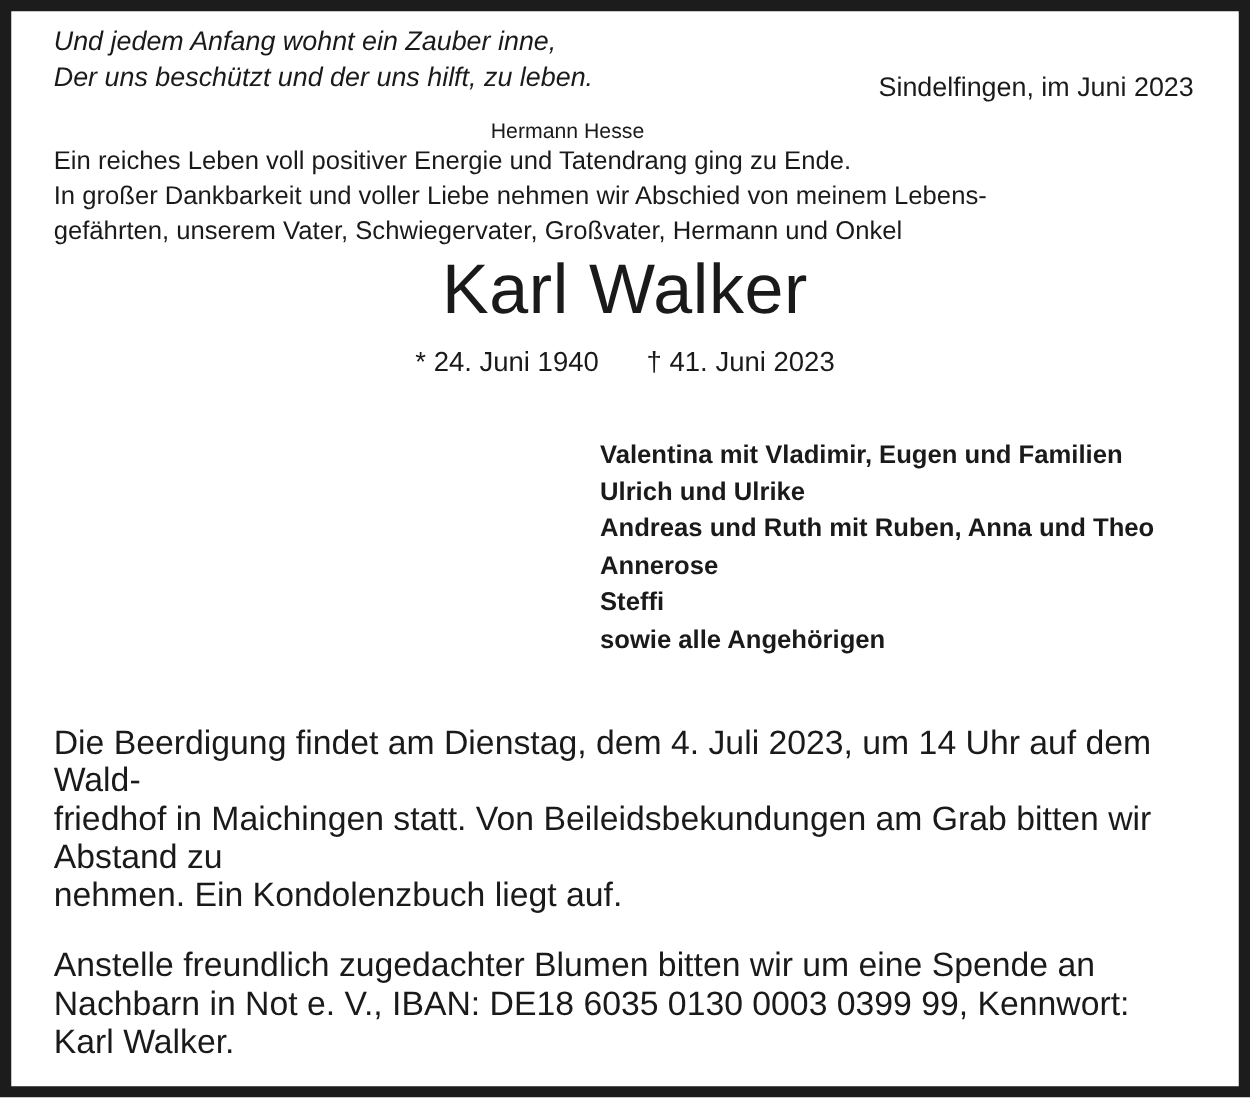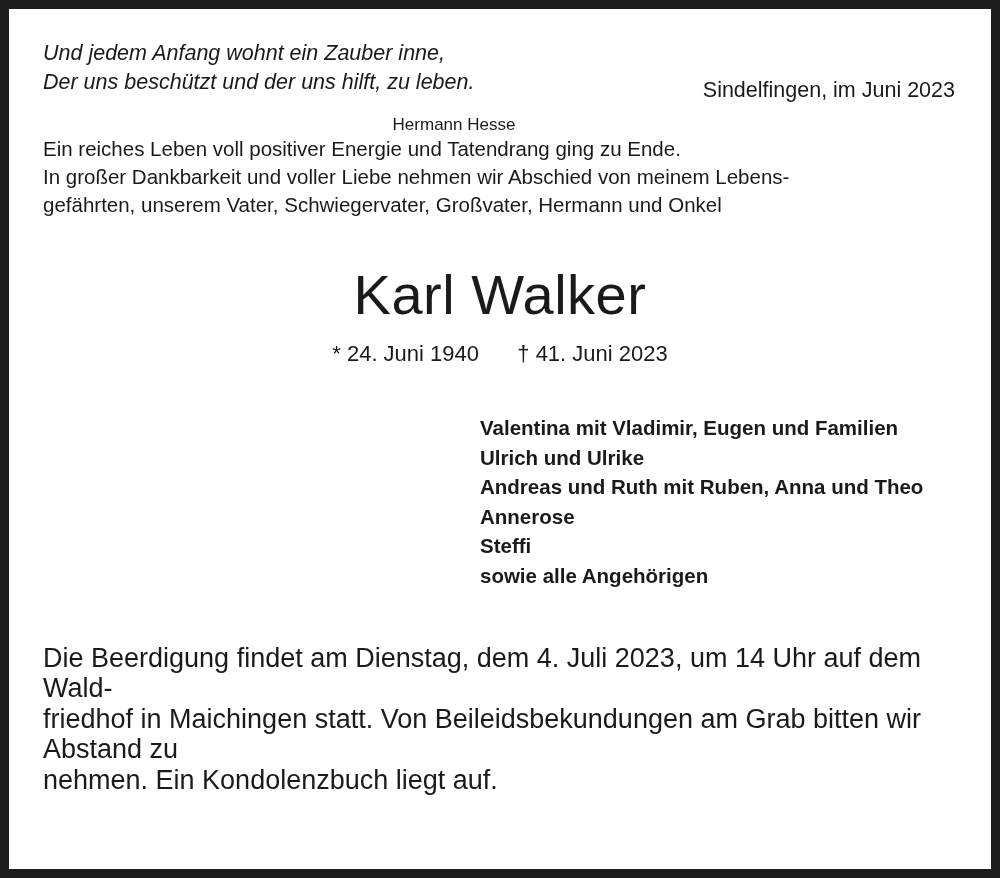"Und jedem Anfang wohnt ein" .inner { padding: 30px 34px 0 34px -> 10px 34px 0 34px }
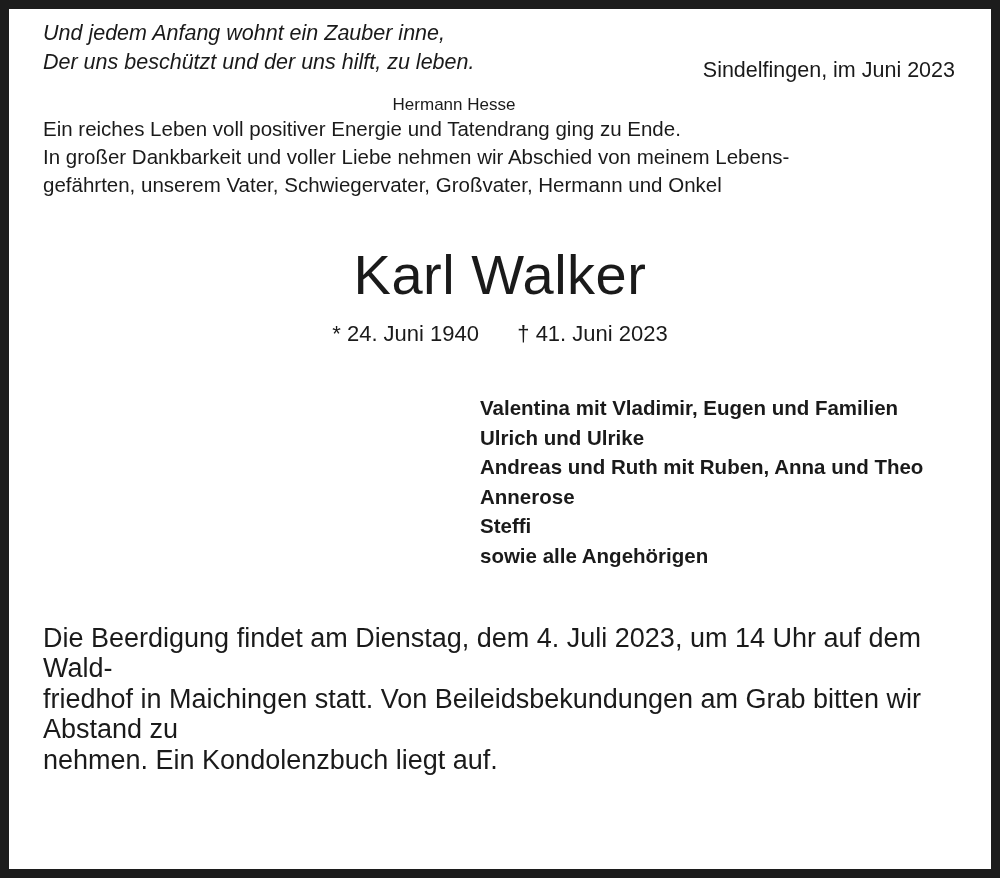"Karl Walker" .name-block { margin-top: 44px -> none }
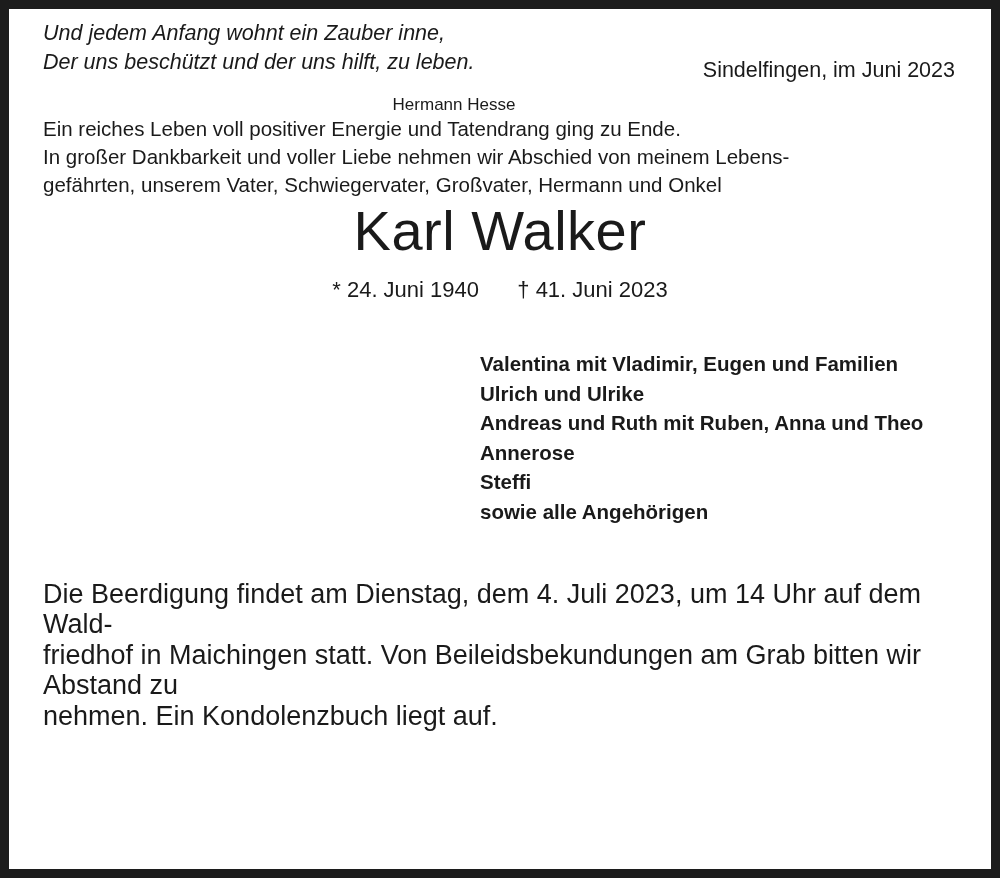"Anstelle freundlich zugedachter Blumen" p { html: none -> <p> <span>Anstelle freundlich zugedachter Blumen bitten wir um eine Spende an</span><br> <span>Nachbarn in Not e. V., IBAN: DE18 6035 0130 0003 0399 99, Kennwort: Karl Walker.</span> </p> }
